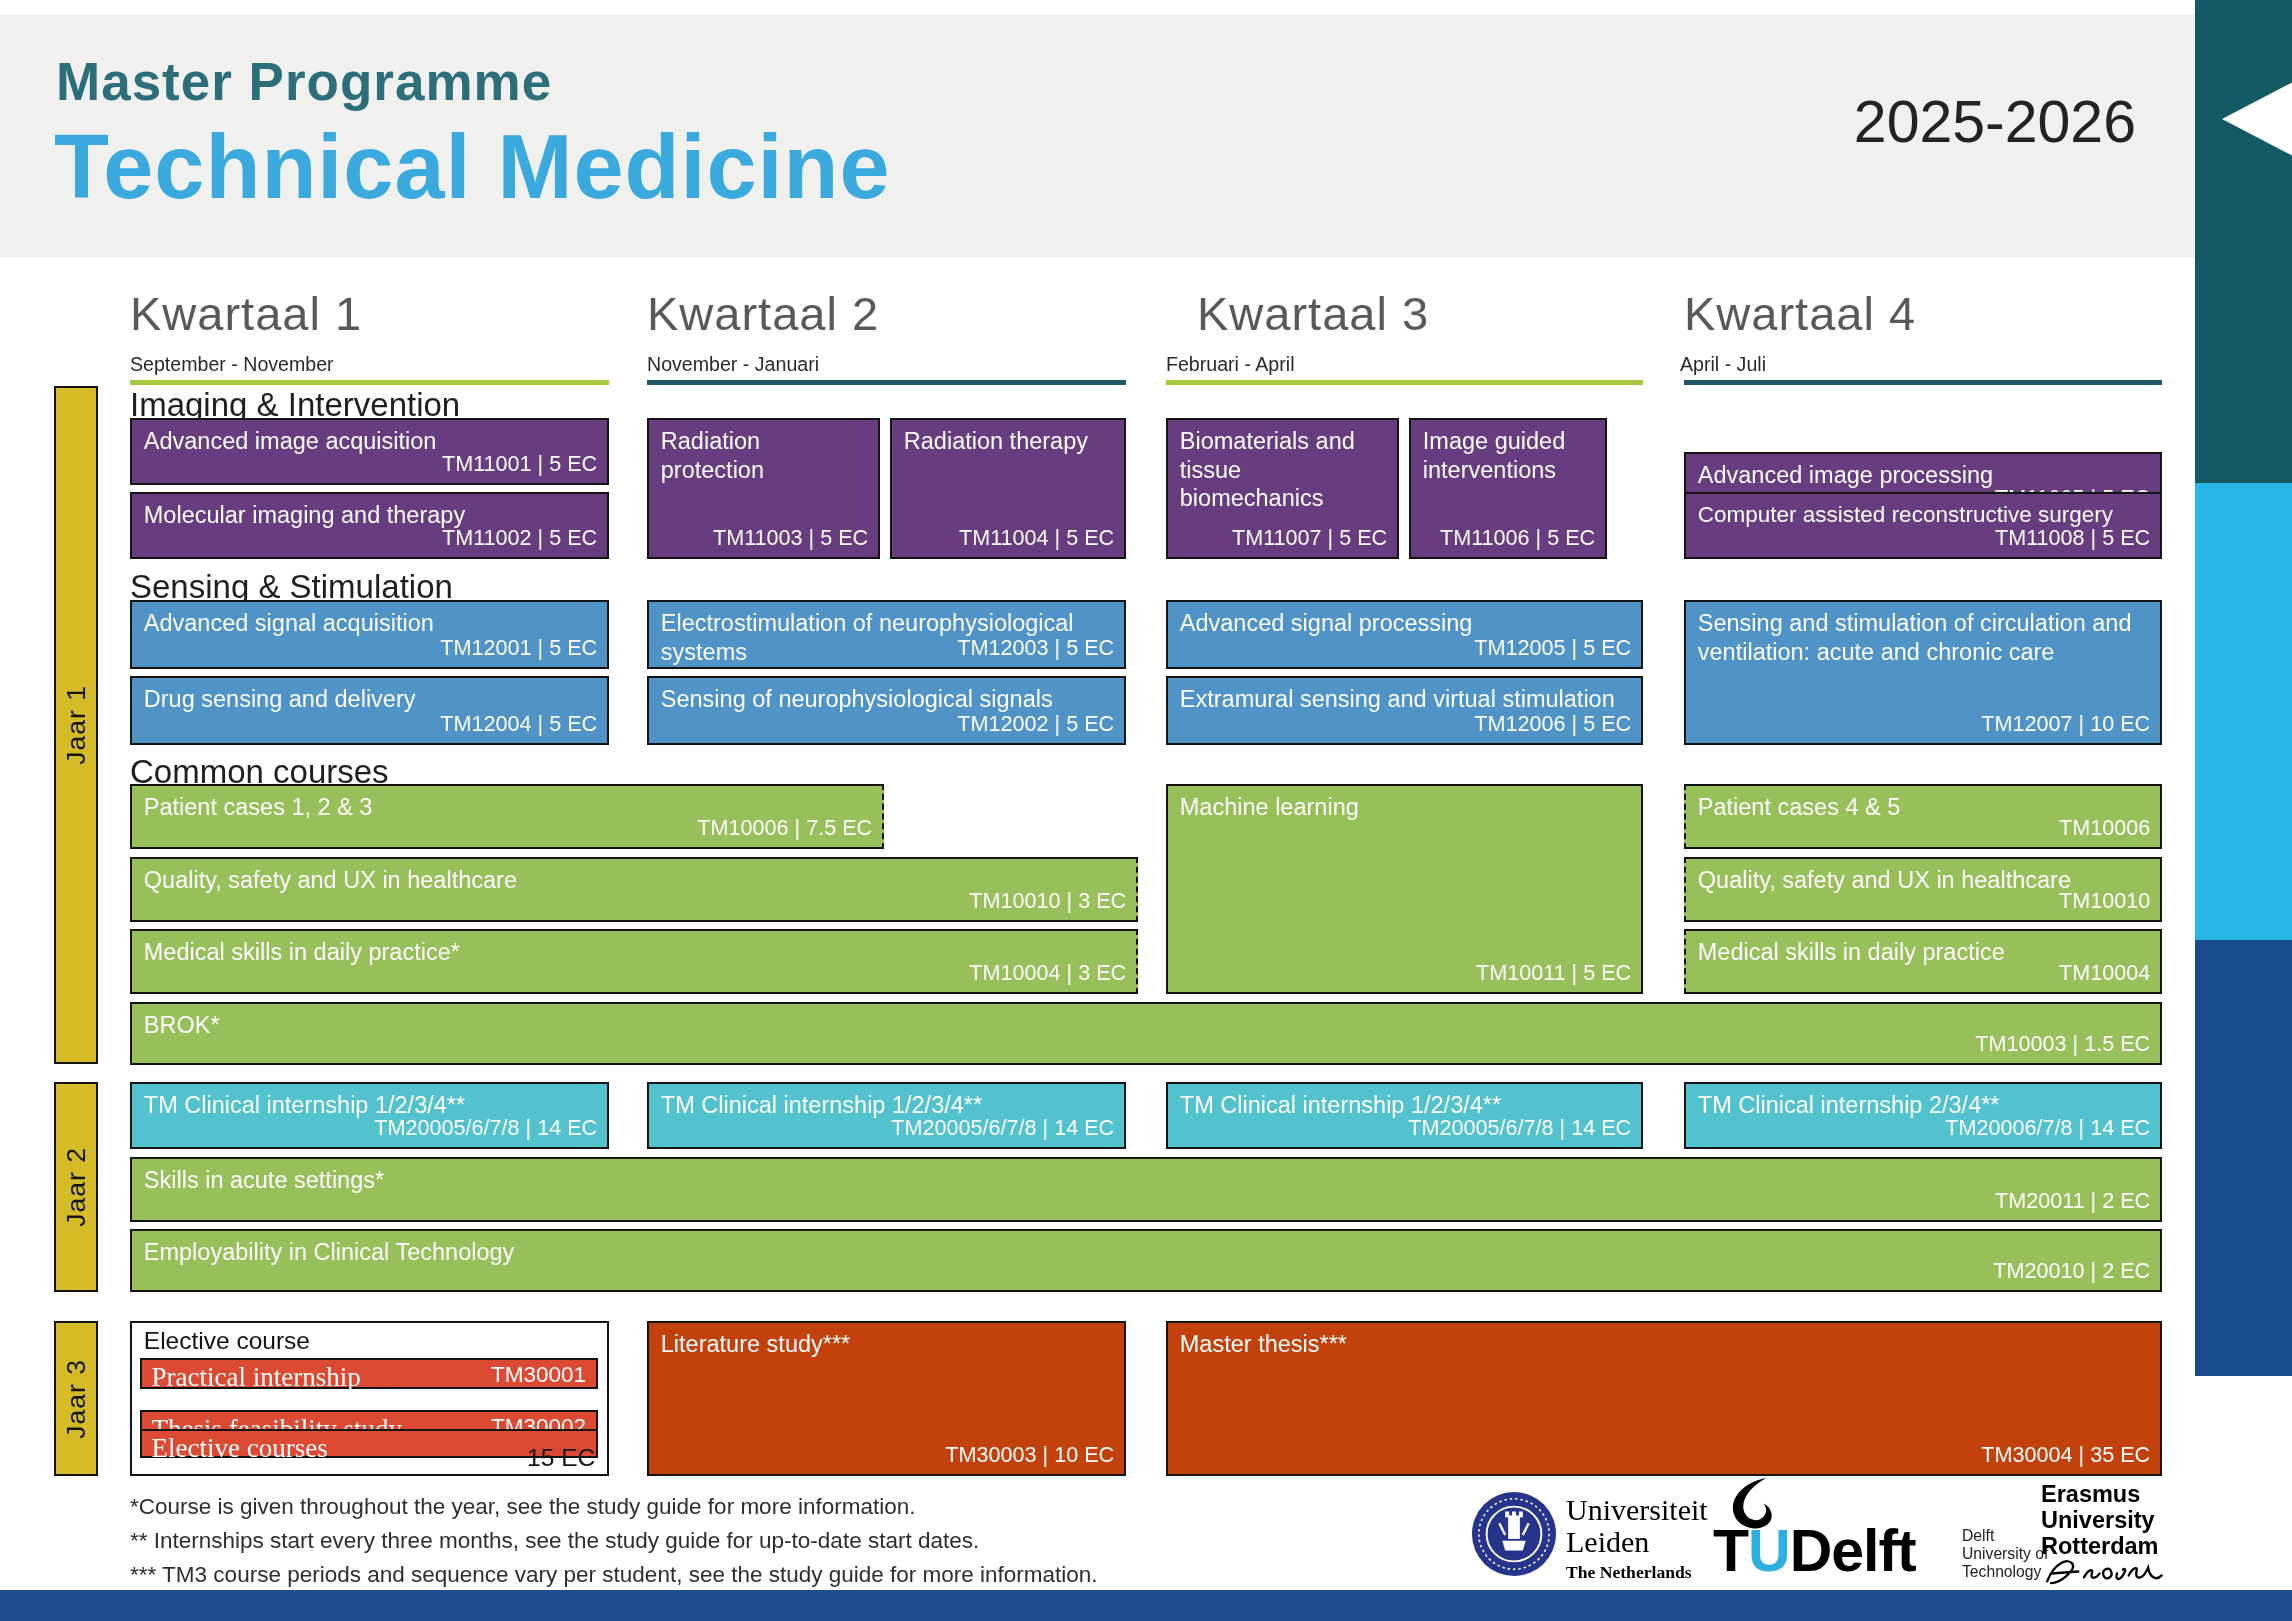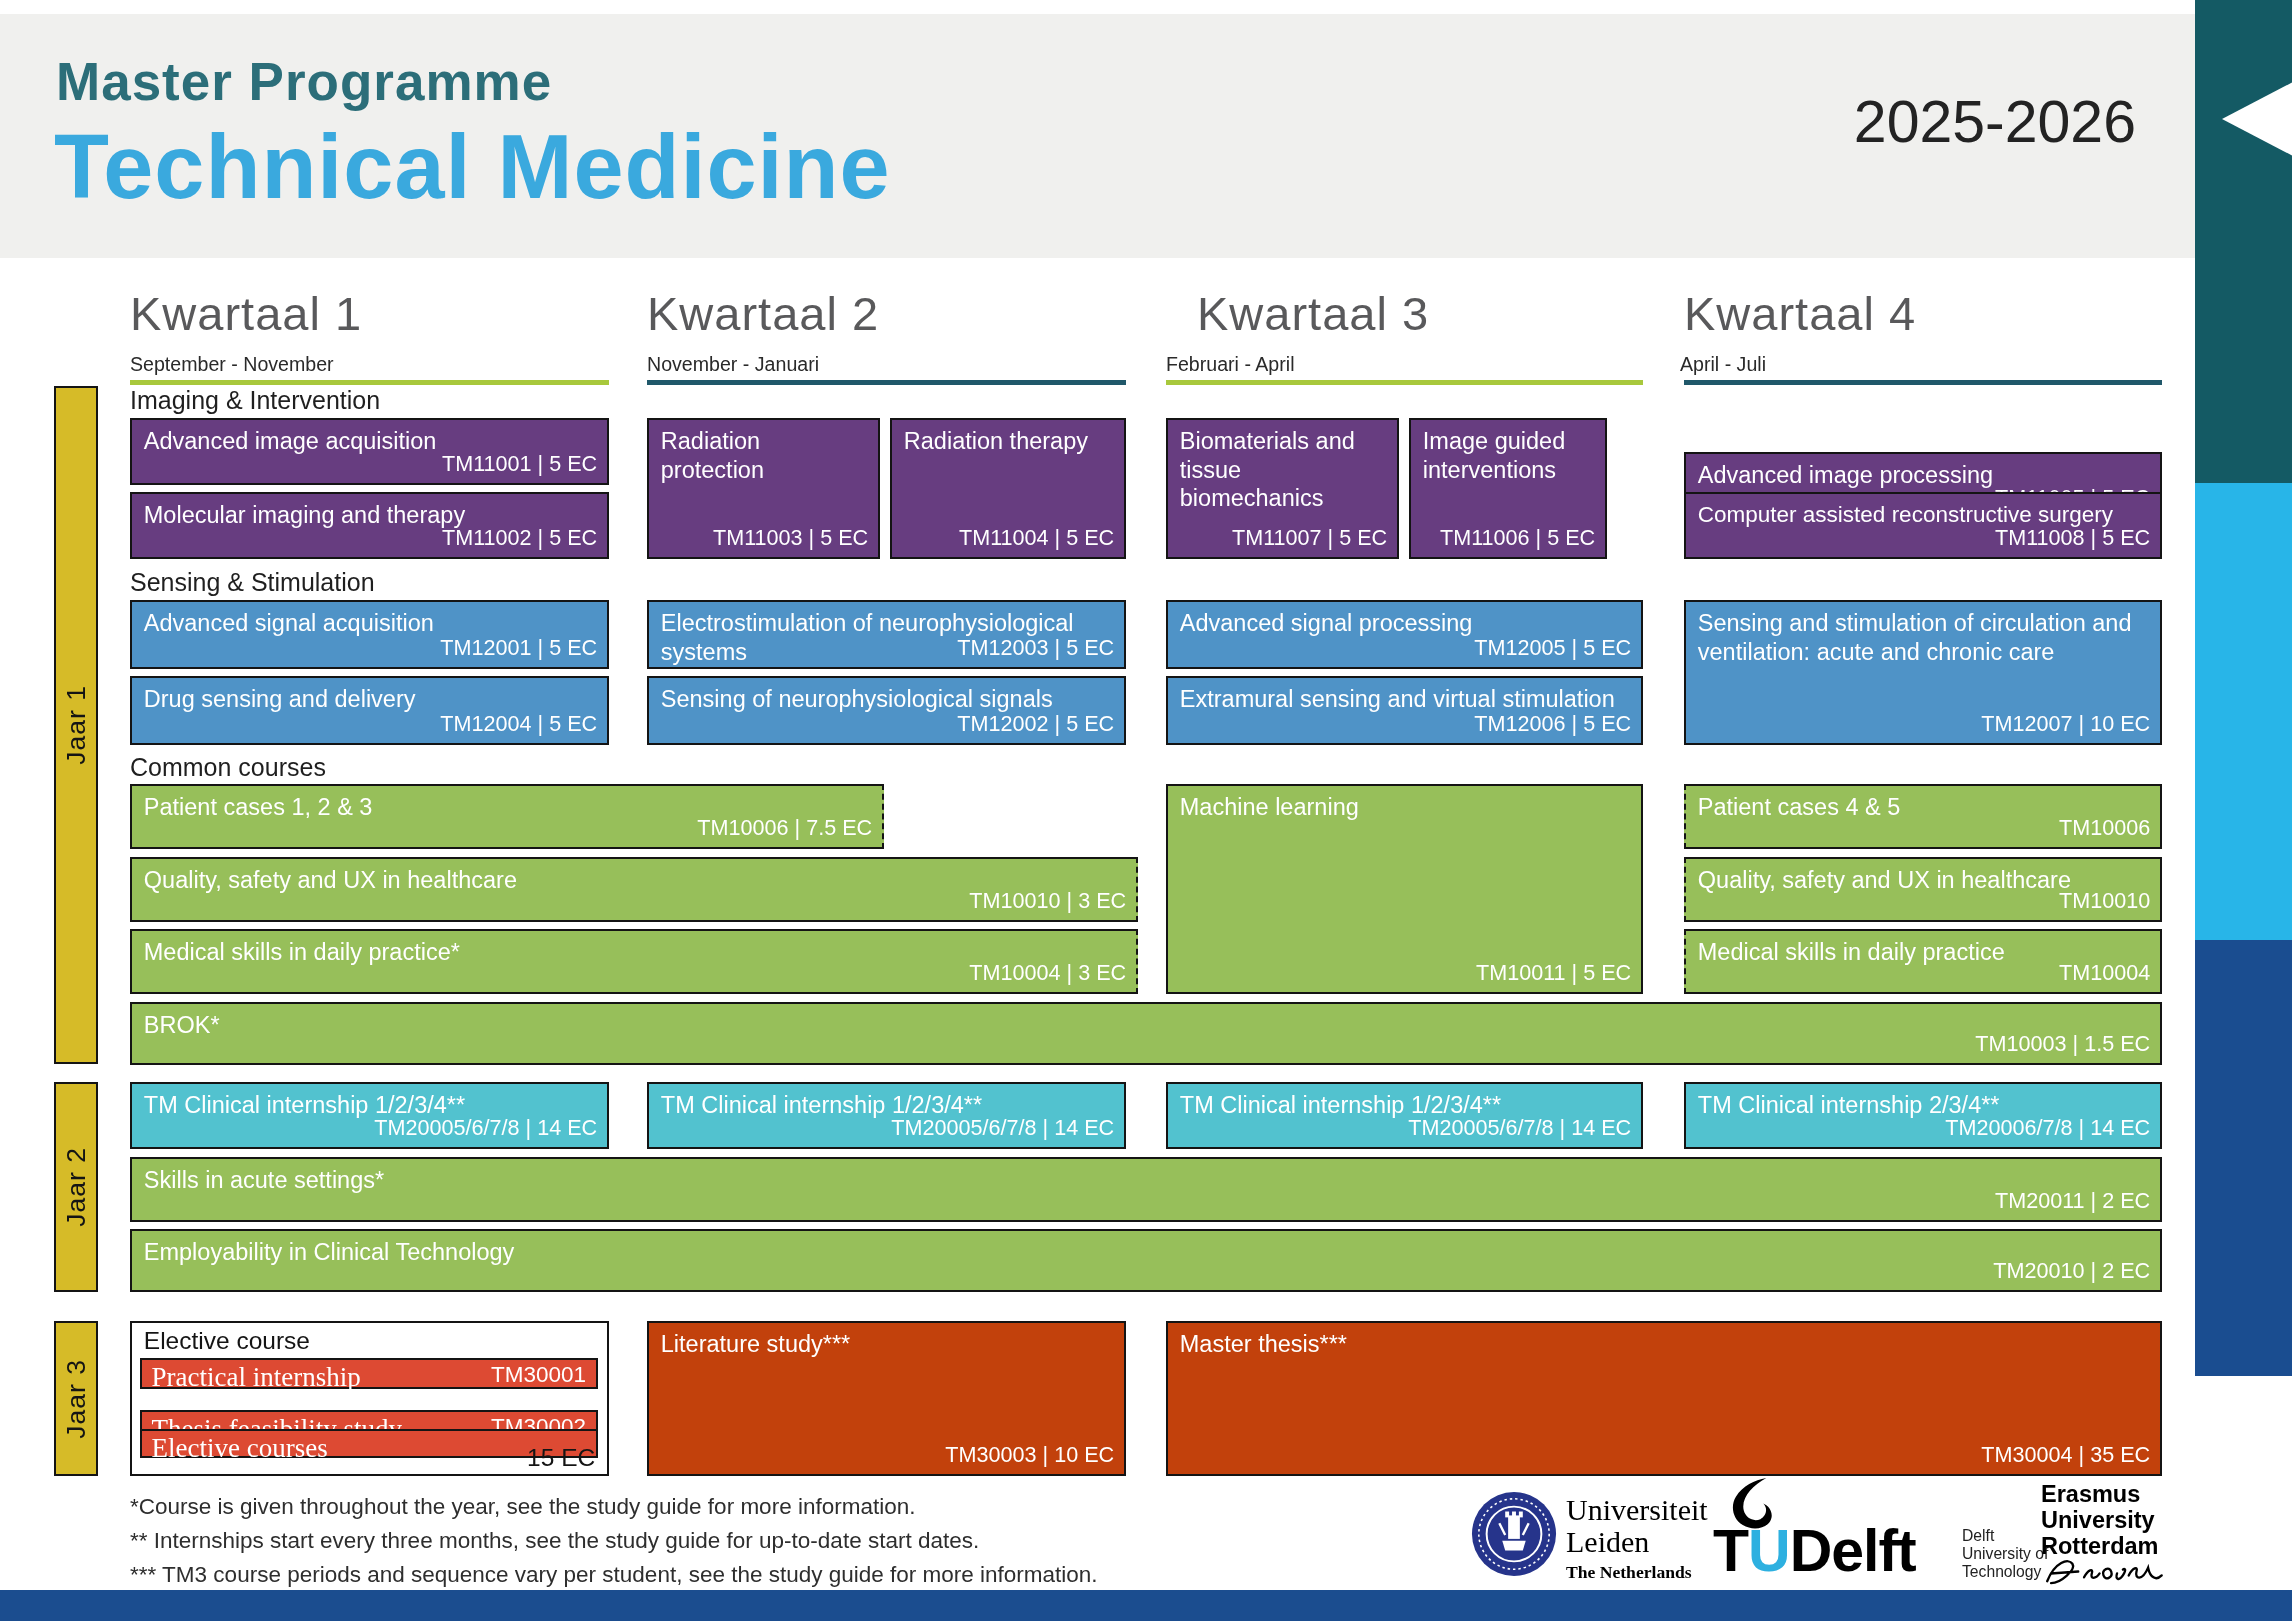"Imaging & Intervention" .sec-label { font-size: 25px -> 33px }
